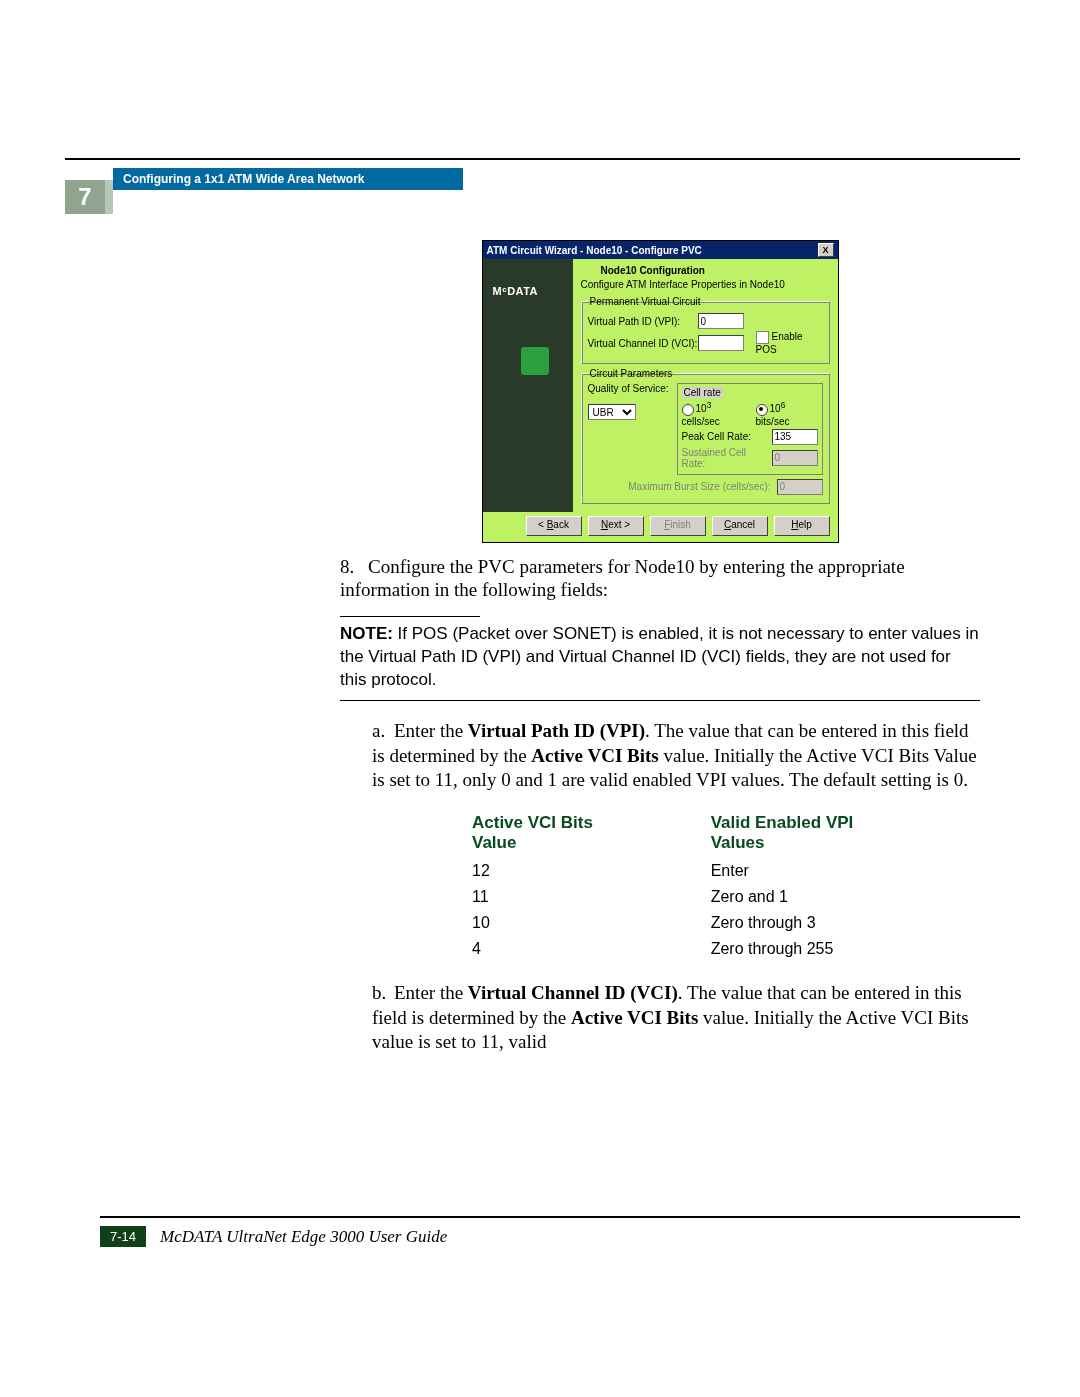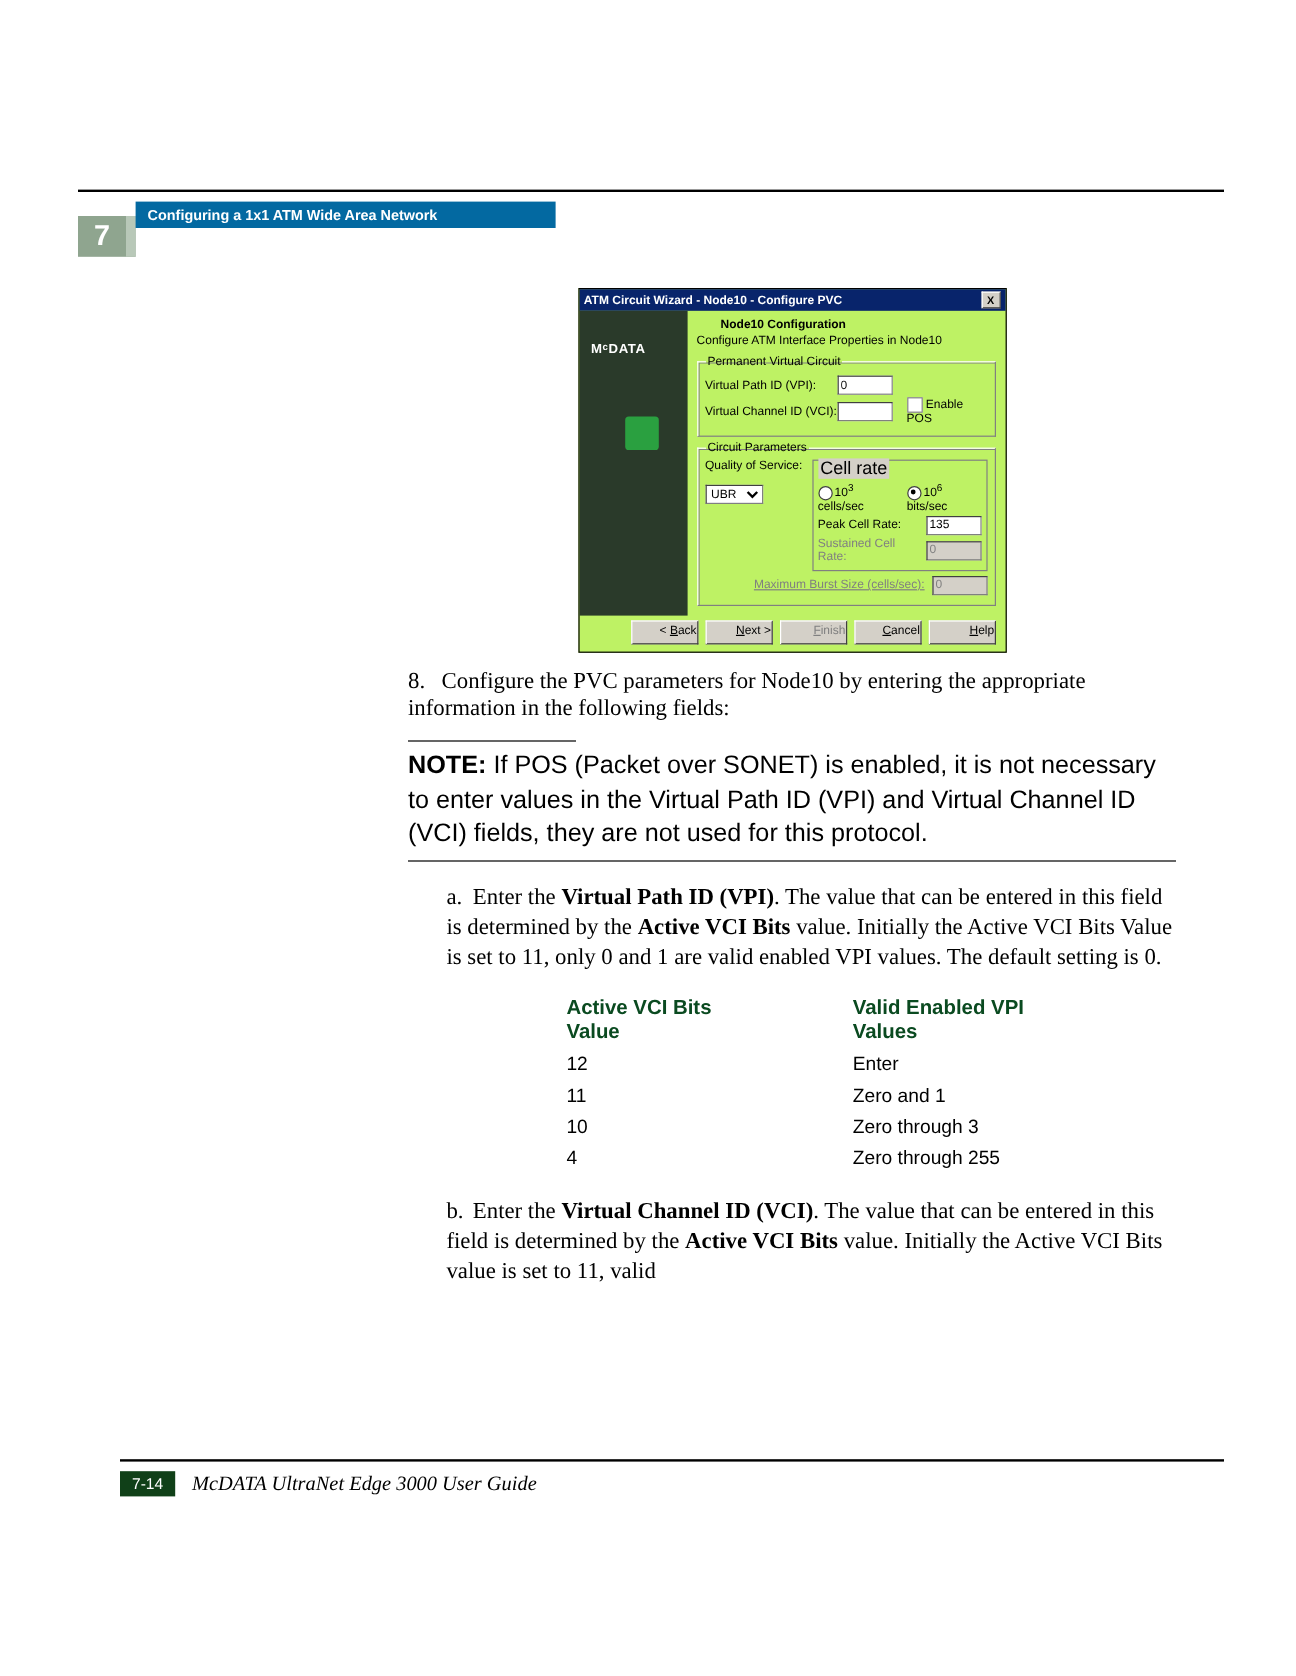"Cell rate" .cellrate-box .hdr { font-size: 15px -> 10px }
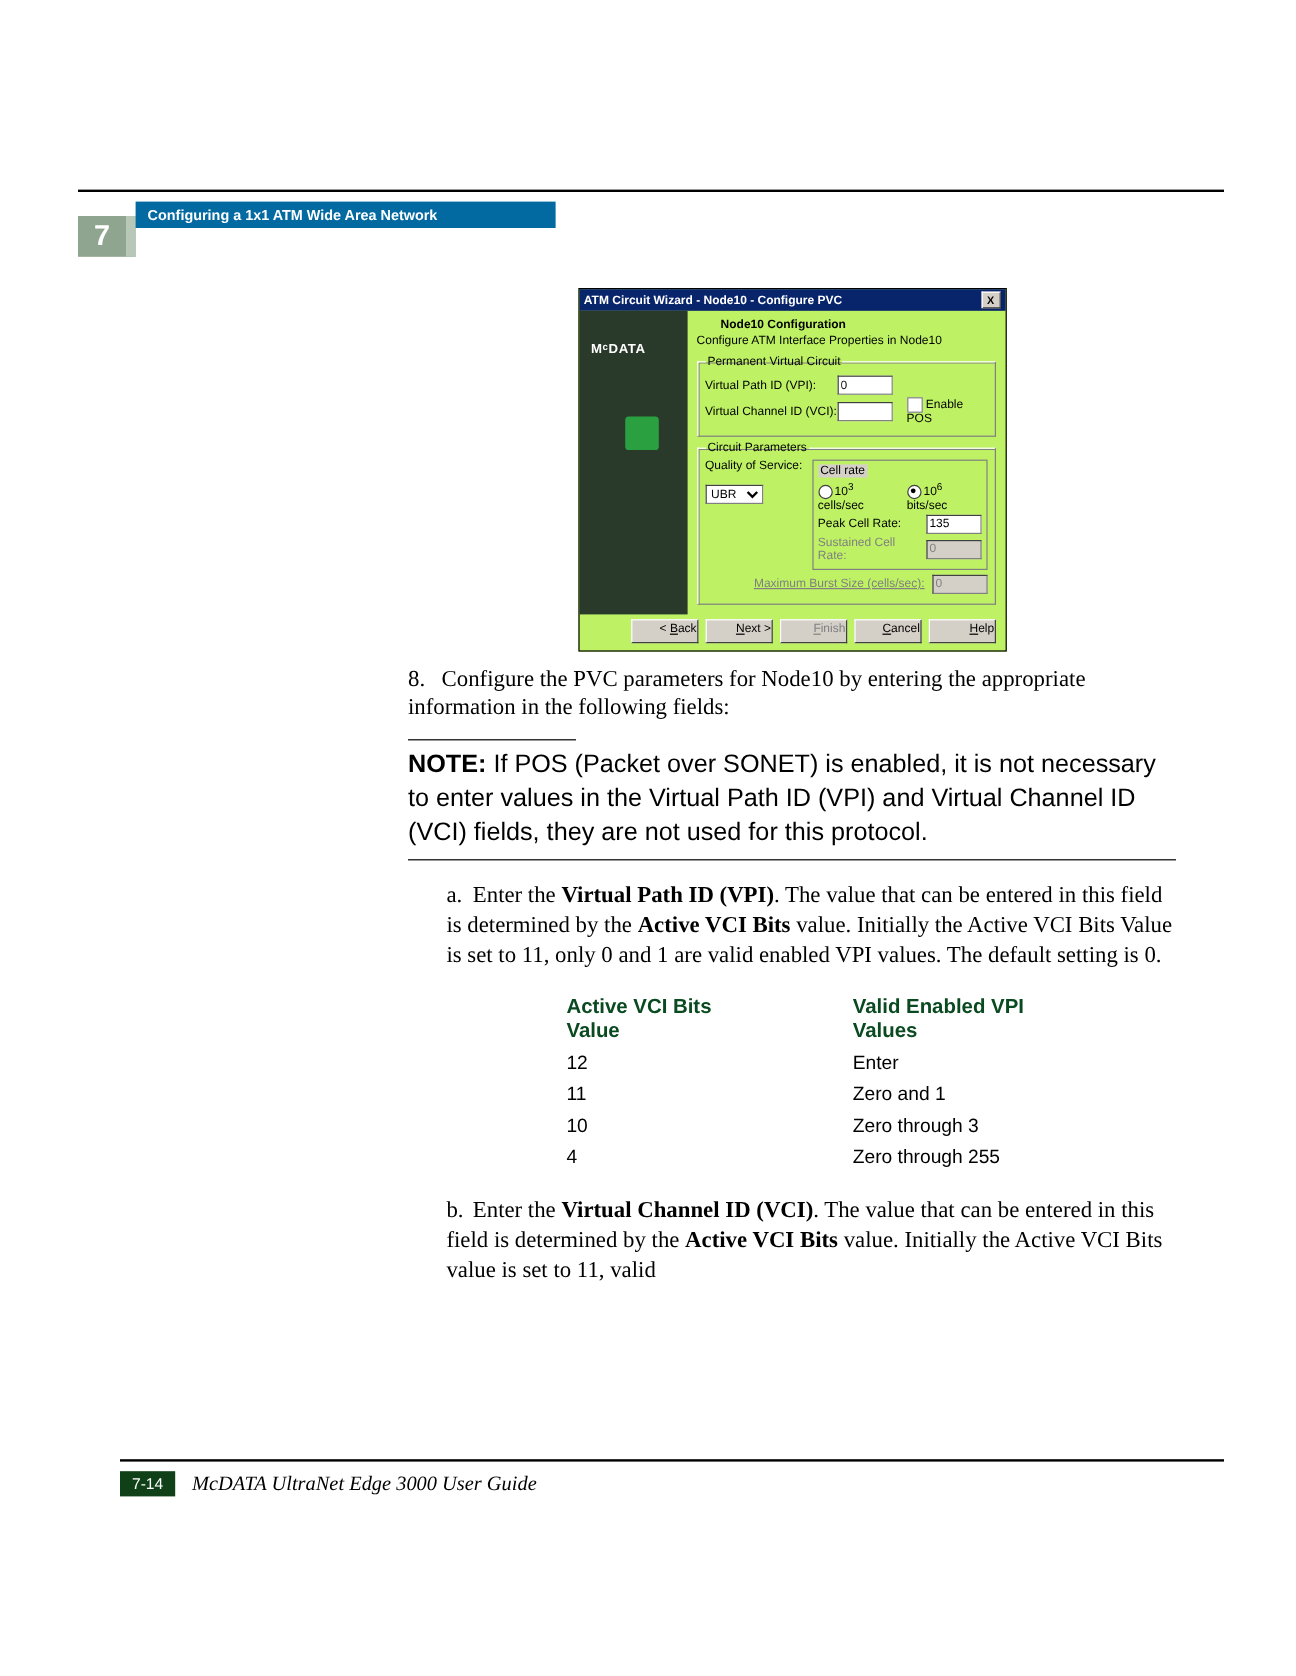"Maximum Burst Size (cells/sec):" span { text-decoration: underline -> none }
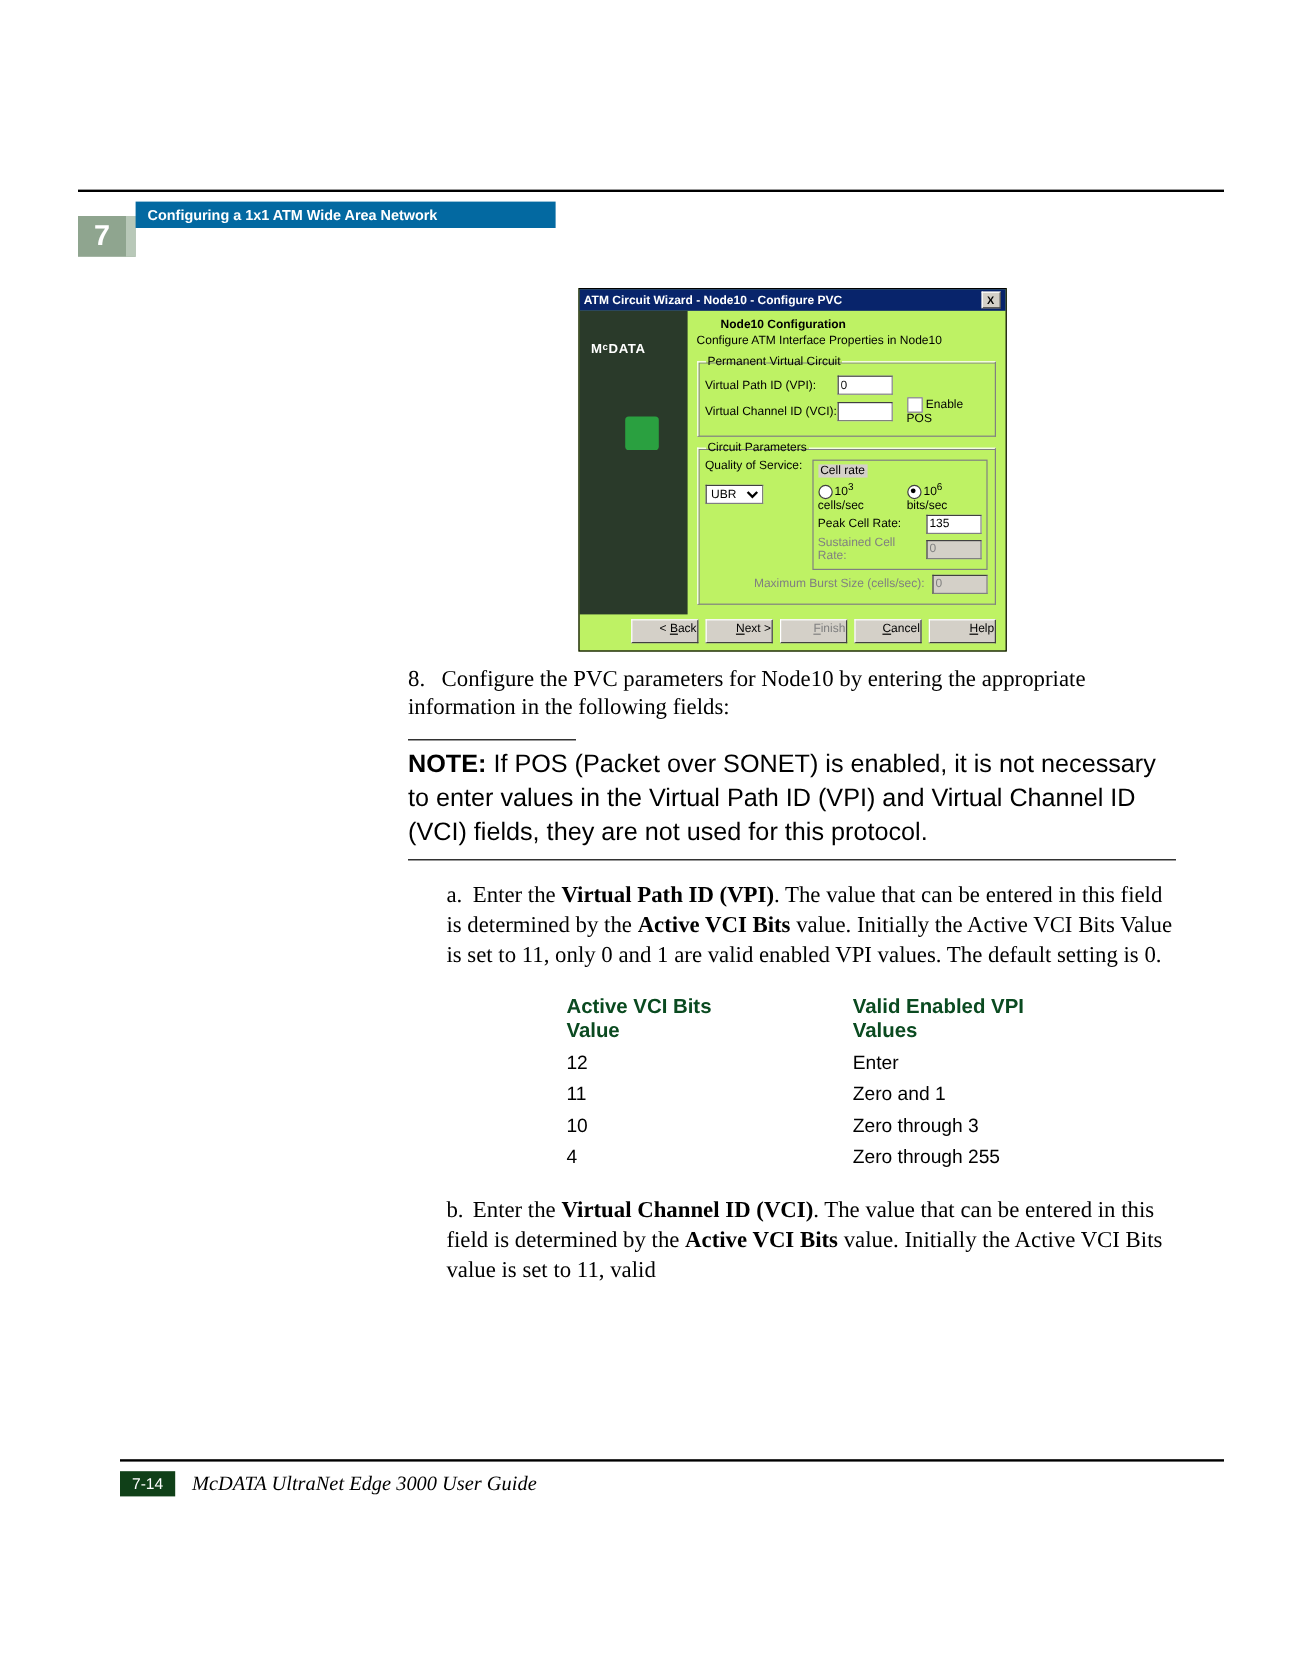"< Back" .win-btn { text-align: right -> center }
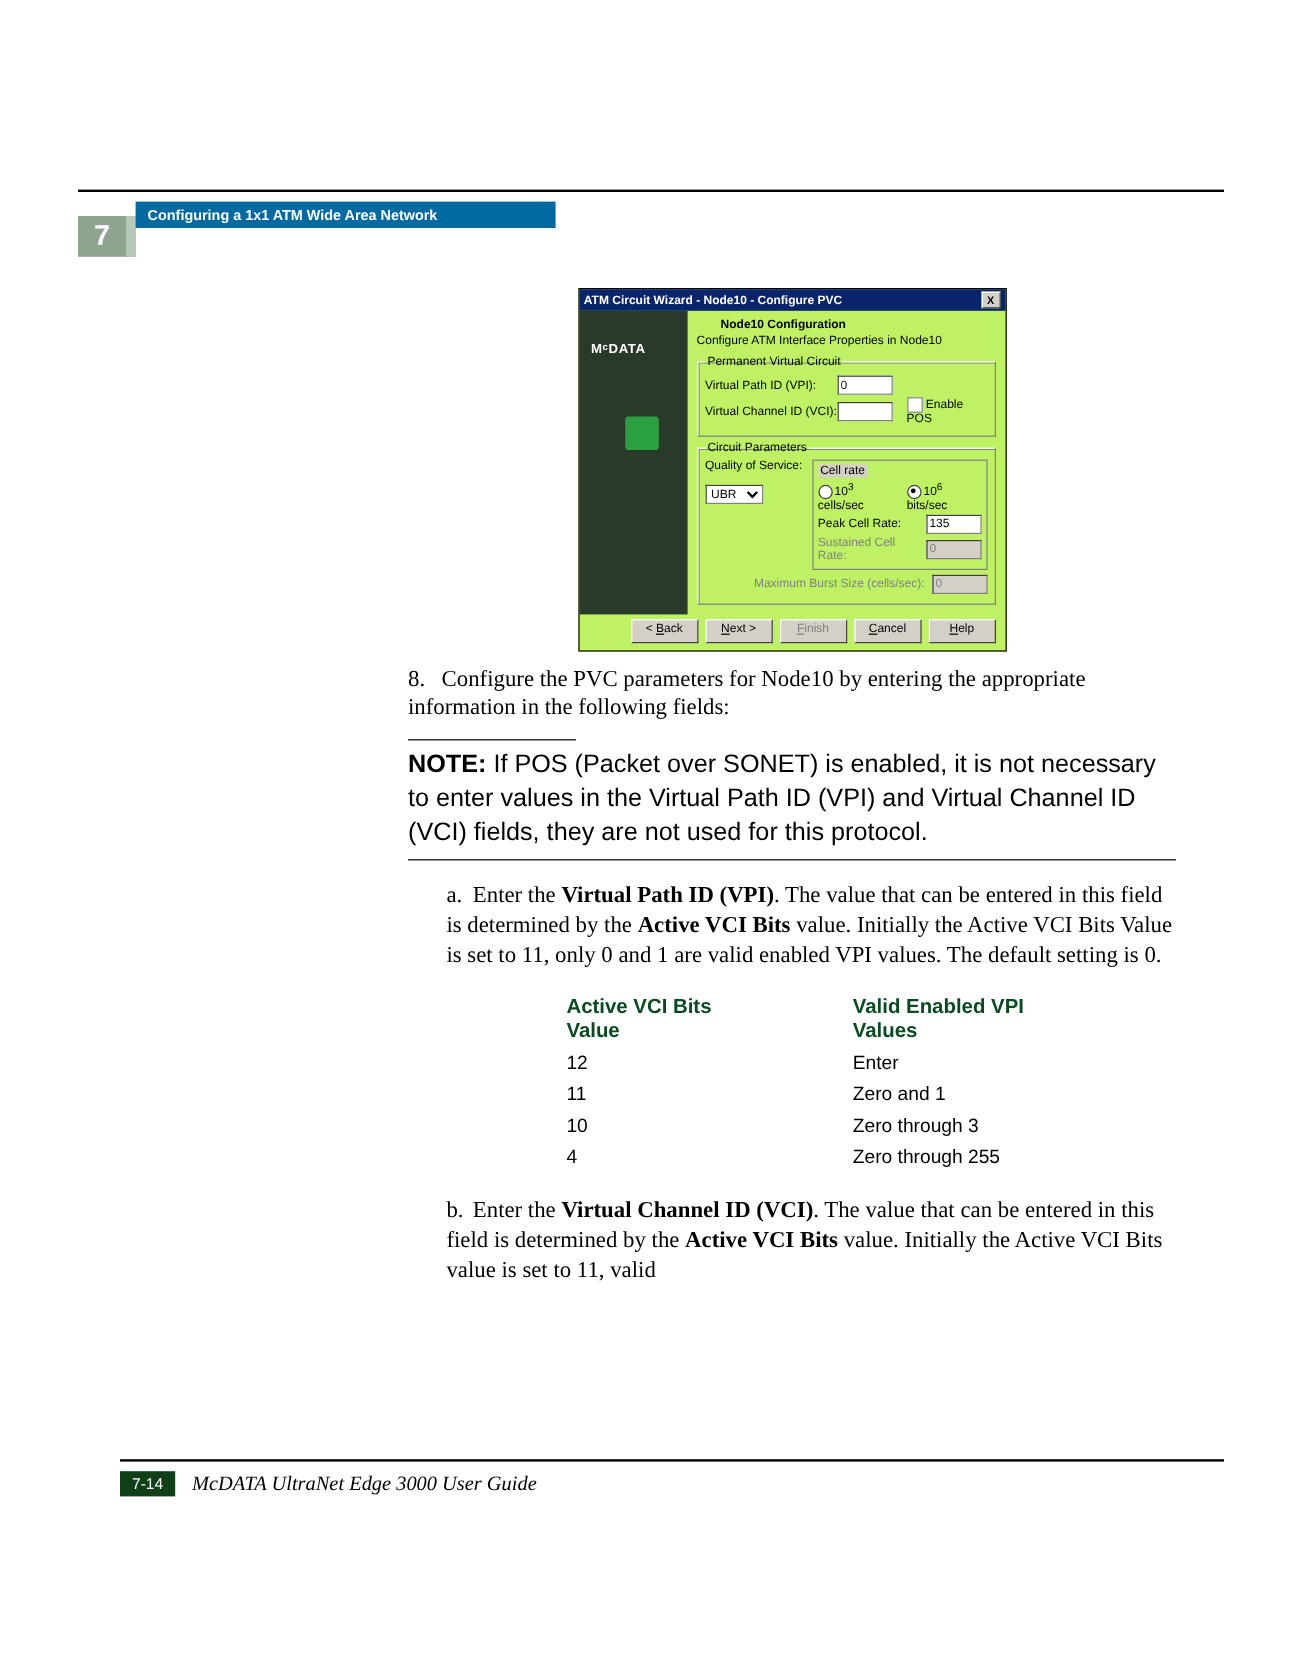"NOTE: If POS (Packet over" .note { font-size: 21px -> 17px }
